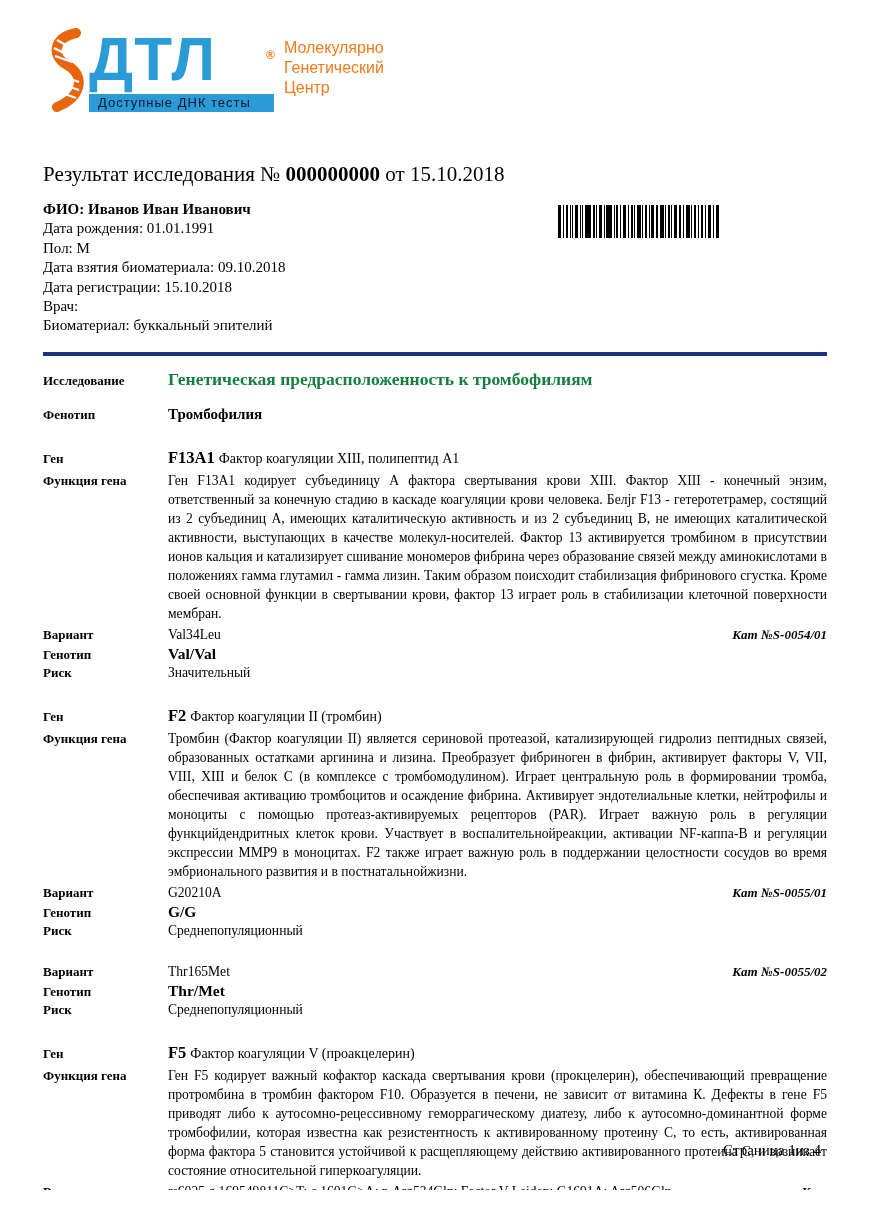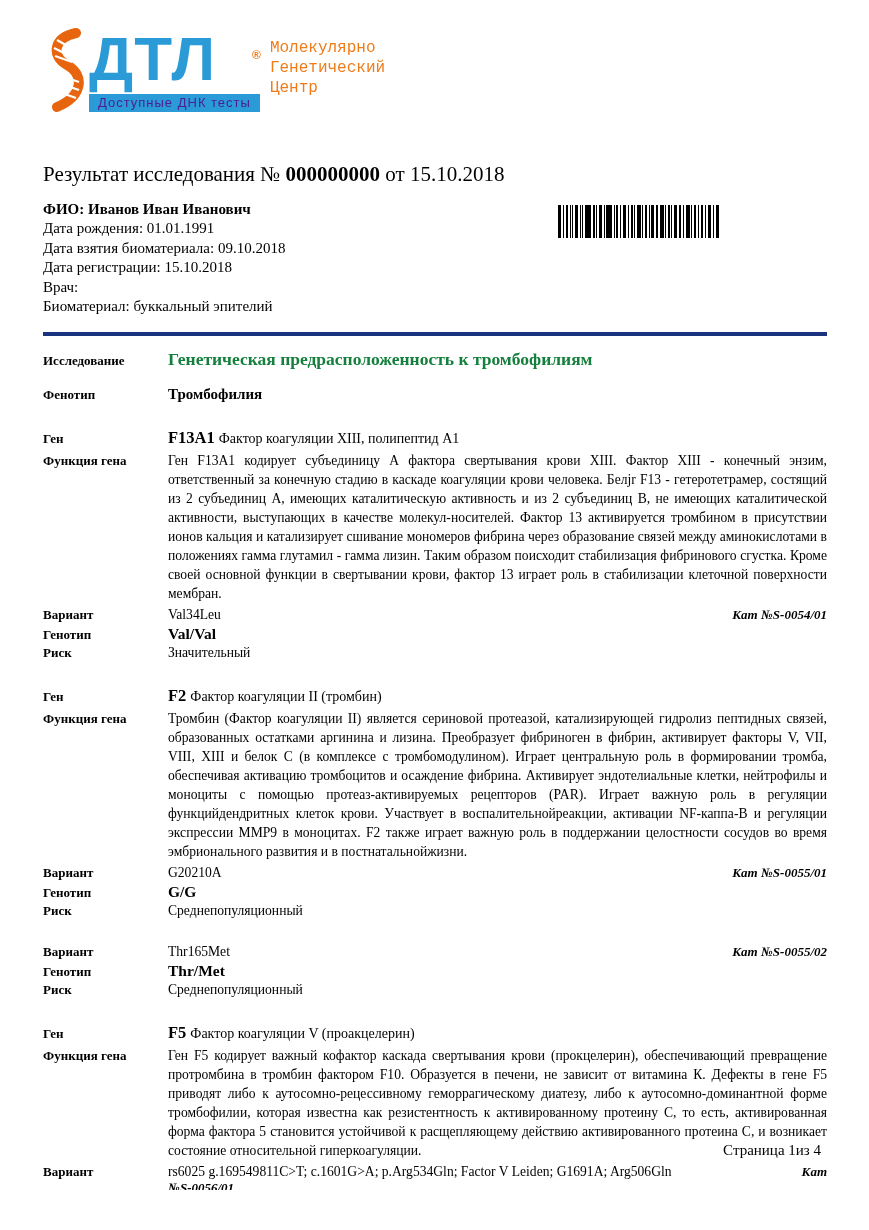"Молекулярно" .logo-tagline { font-family: Liberation Mono, monospace -> Liberation Sans, sans-serif }
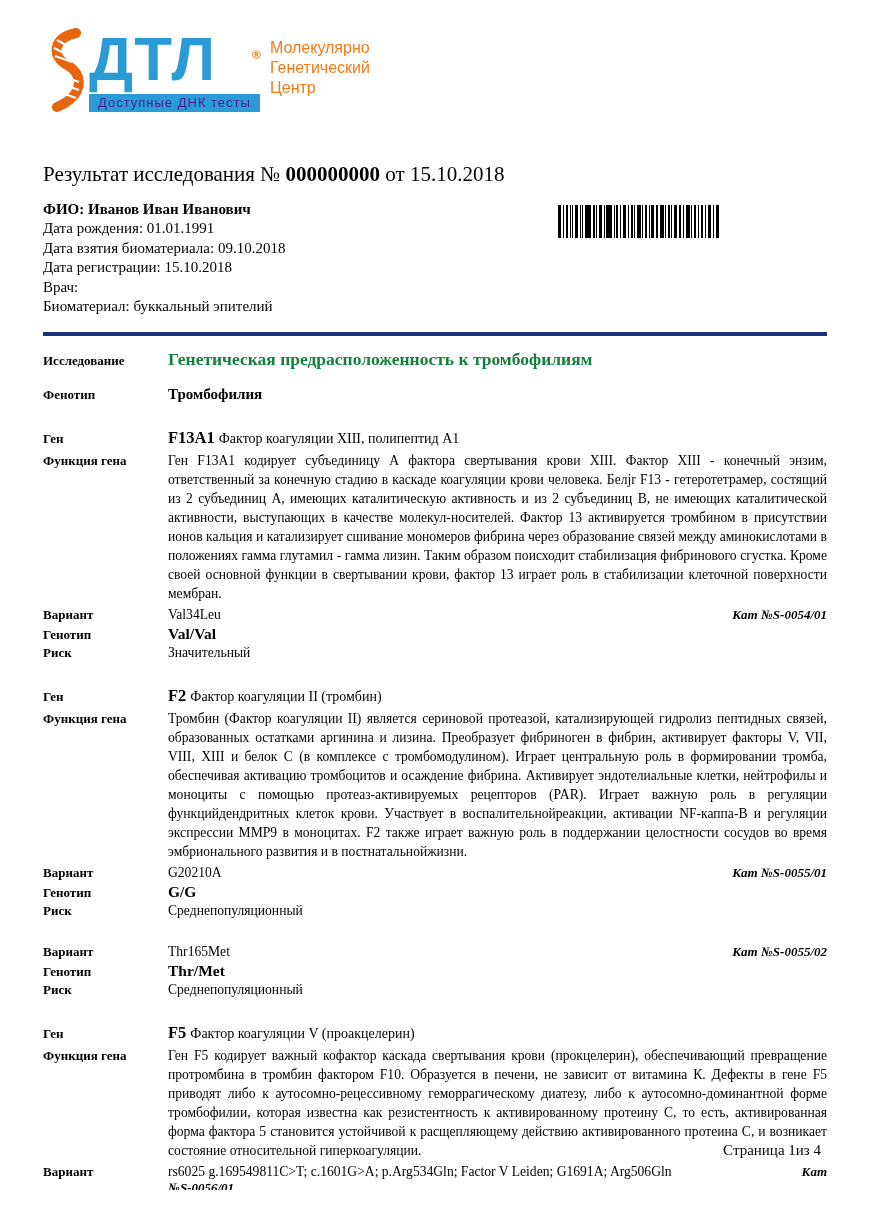"Доступные ДНК тесты" .logo-strip { color: #4c1d95 -> #0f172a; padding: 1px 9px 2px 9px -> 1px 23px 2px 9px }
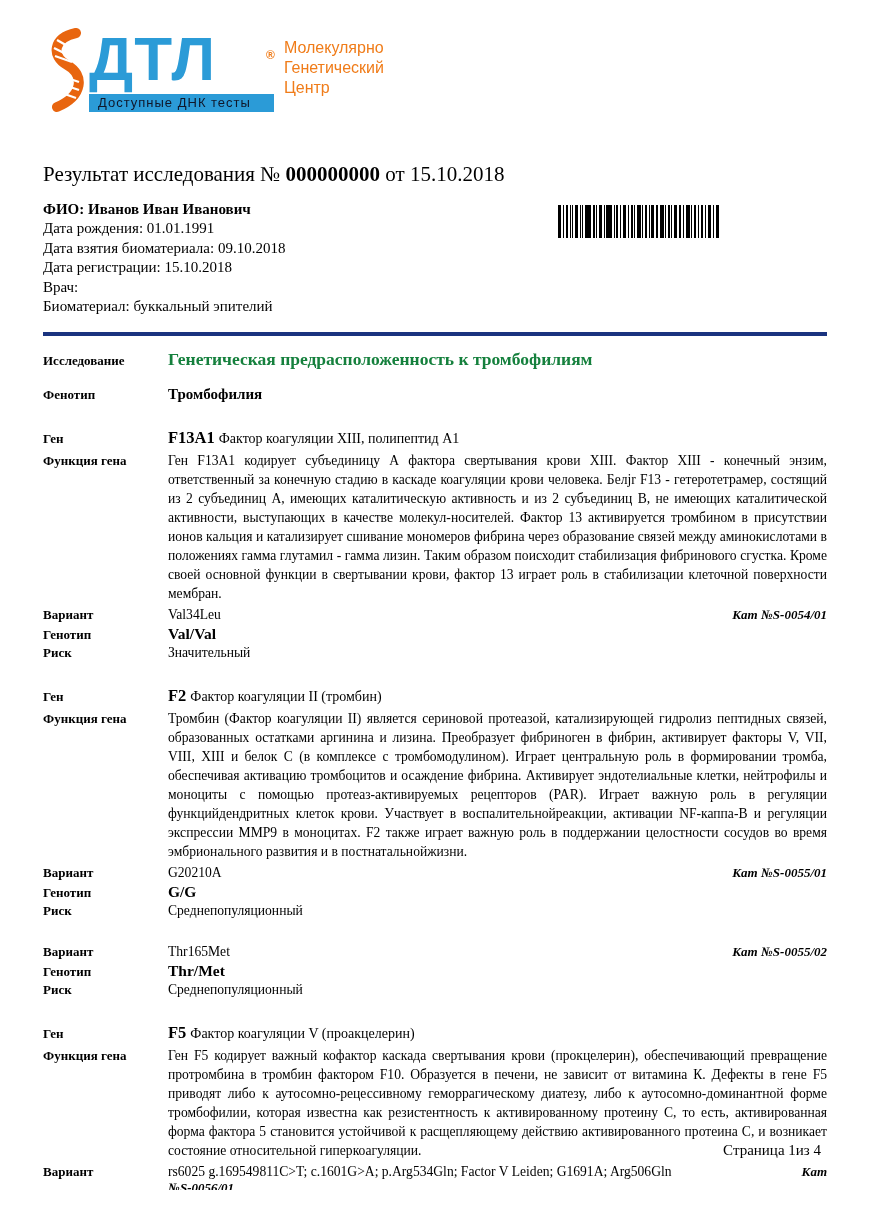"Пол: М" div.patient-line { html: none -> <div><span>Пол:</span> <span>М</span></div> }
